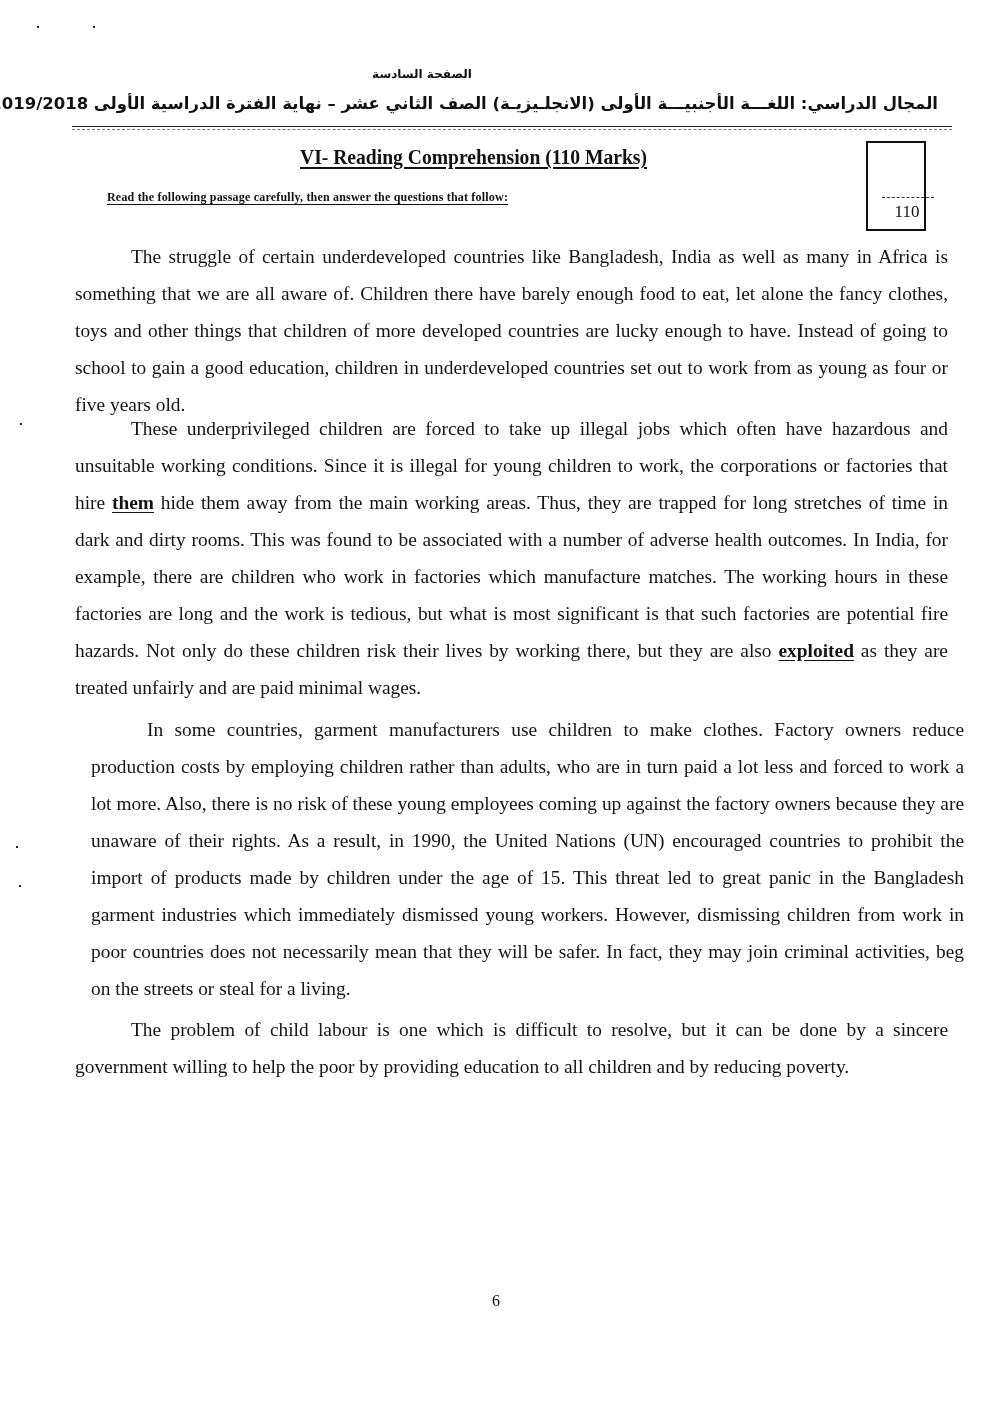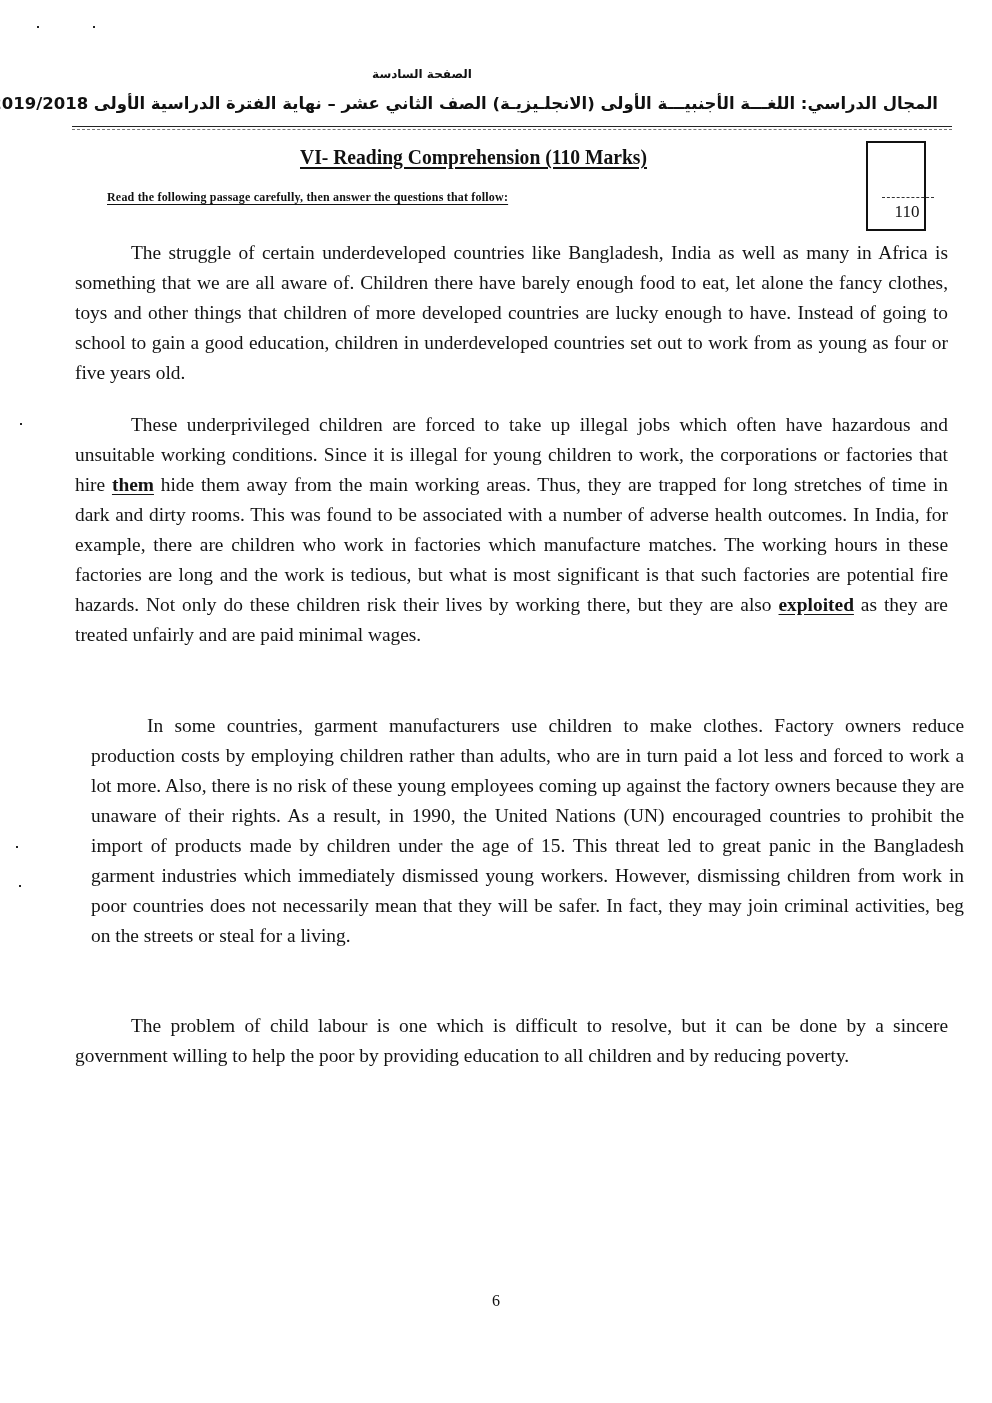"The struggle of certain underdeveloped" .passage { line-height: 30px -> 37px }
